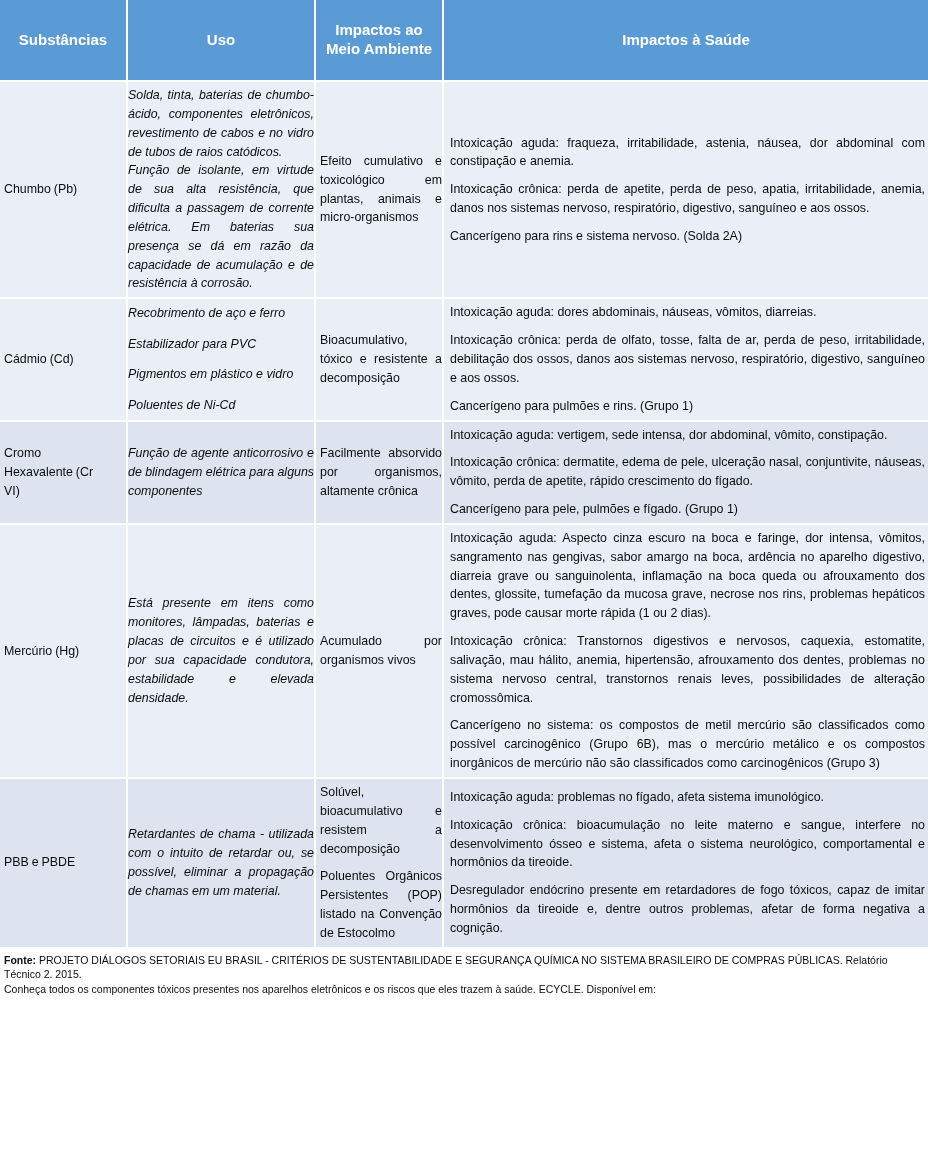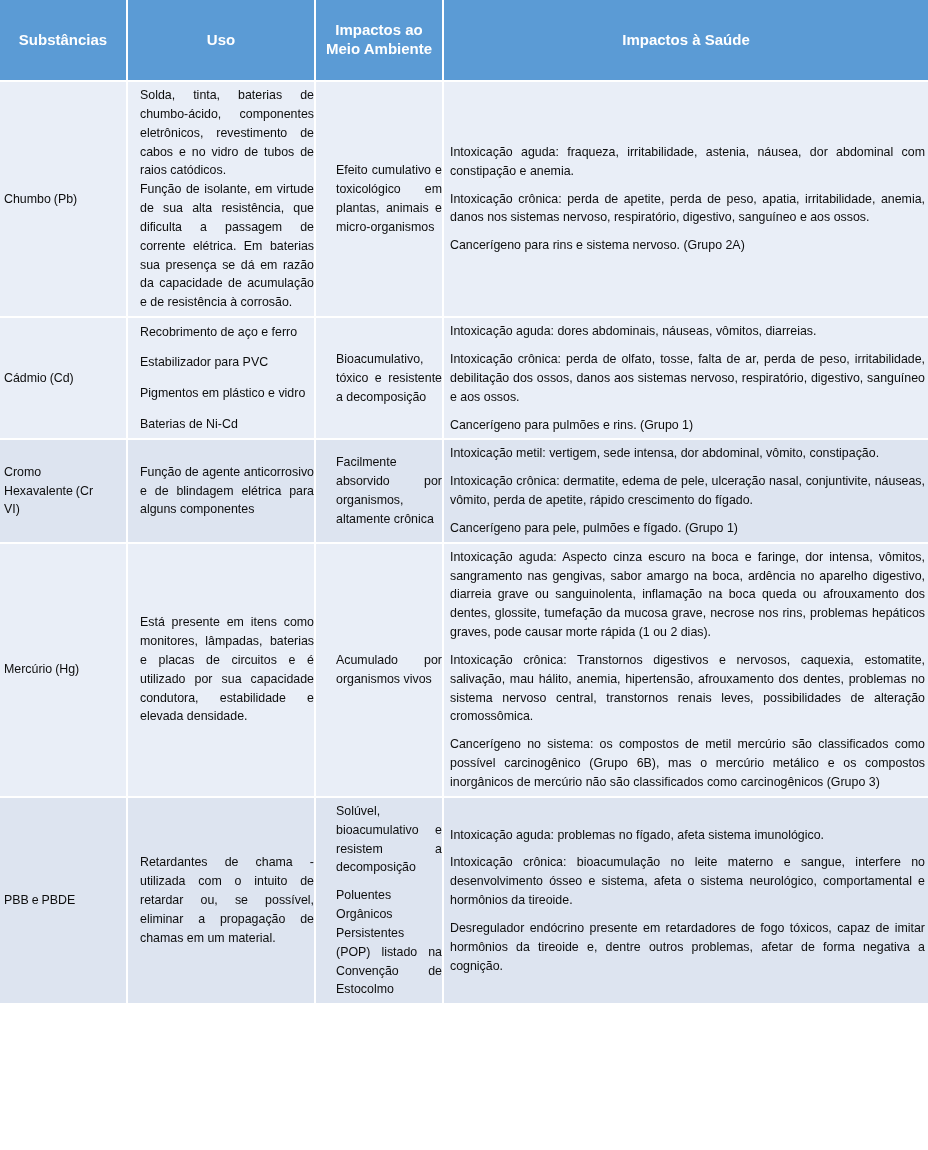"Solda, tinta, baterias de chumbo-ácido," td.uso { font-style: none -> italic; padding-left: 12px -> 0 }
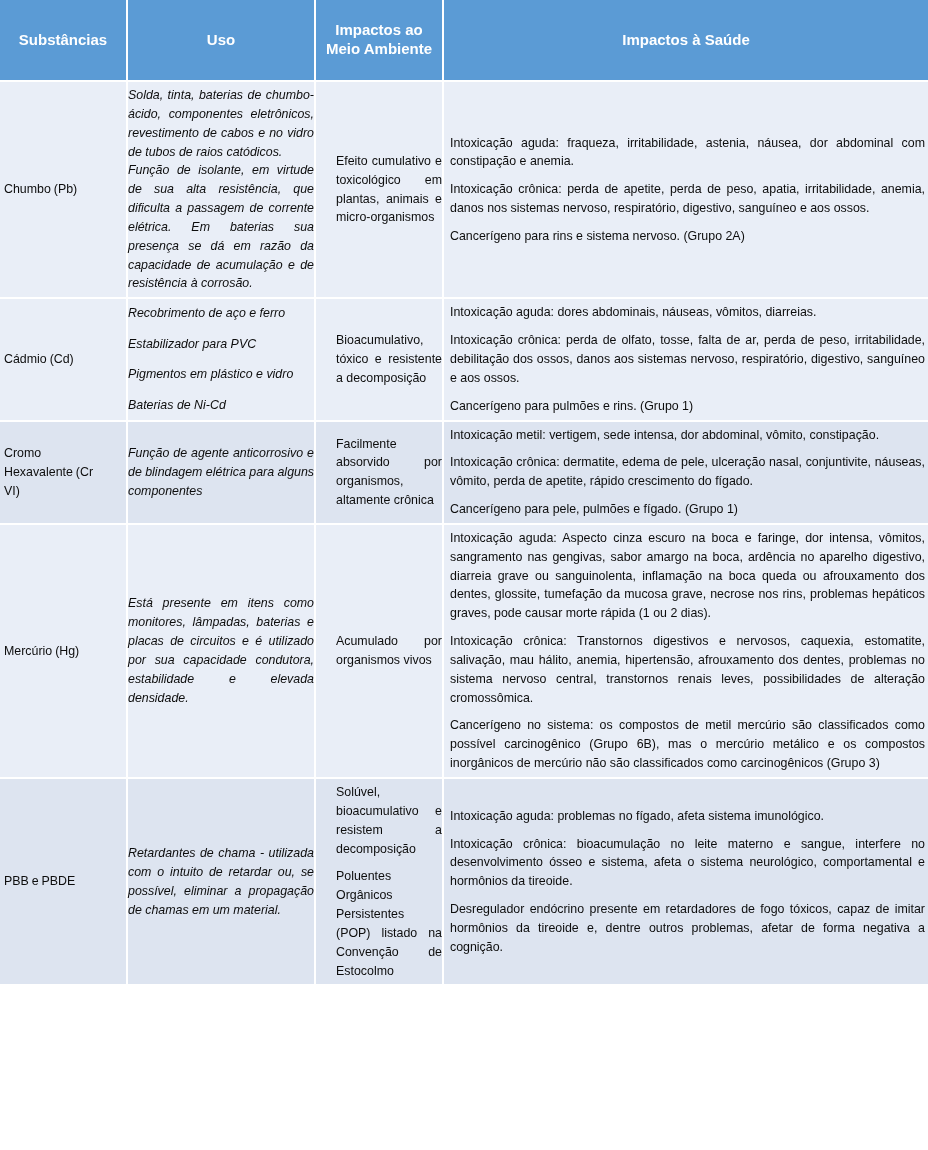"Efeito cumulativo e toxicológico em" td.amb { padding-left: 20px -> 4px }
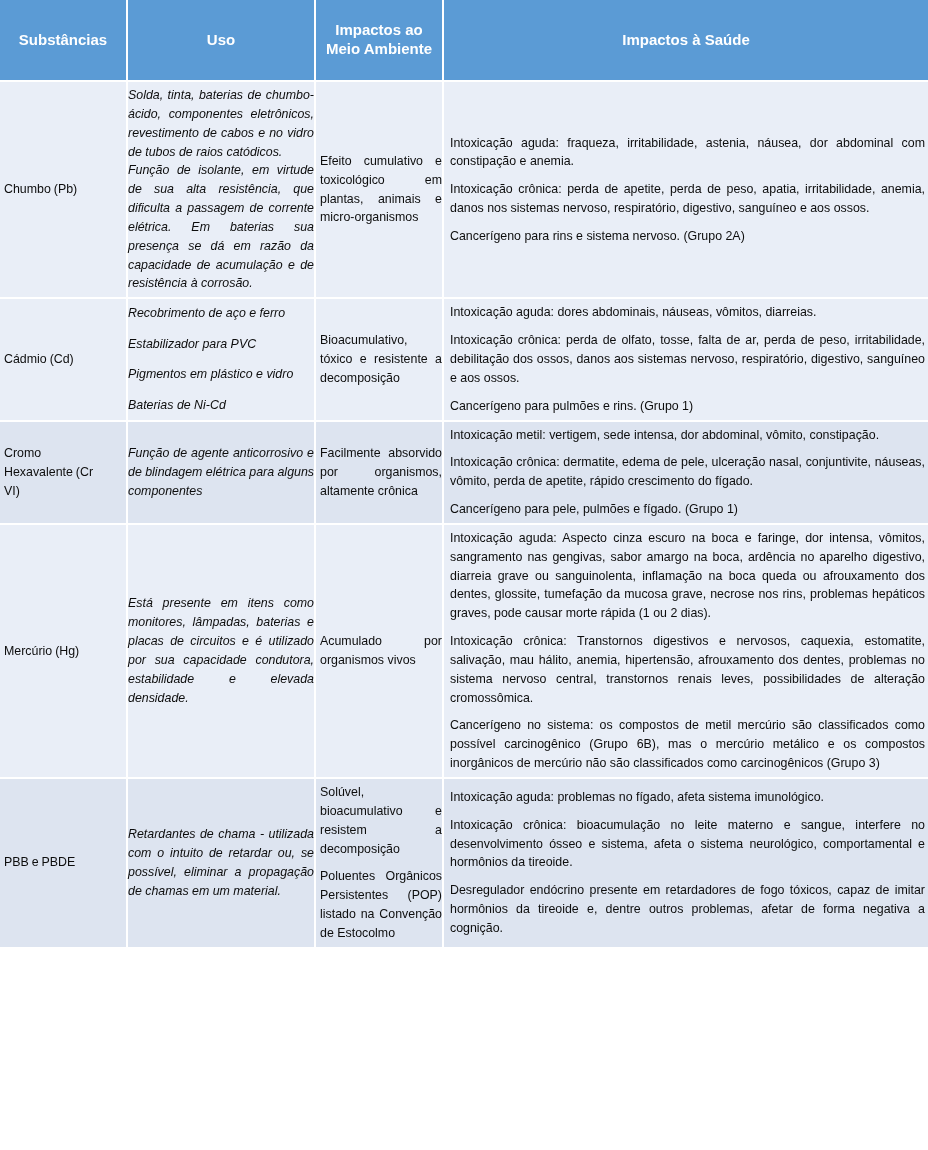"Cancerígeno para rins e sistema" p { text: Grupo -> Solda }
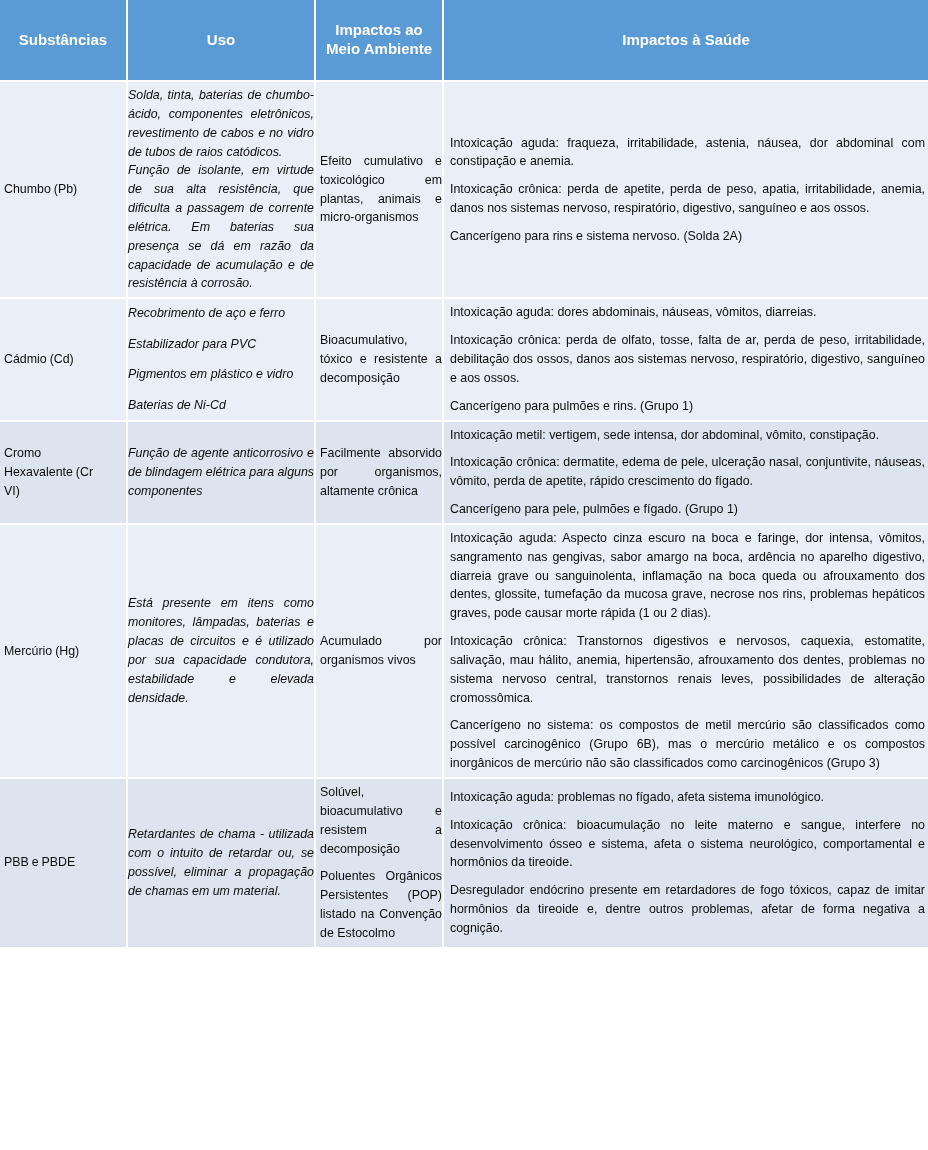"Baterias de Ni-Cd" p { text: Baterias -> Poluentes }
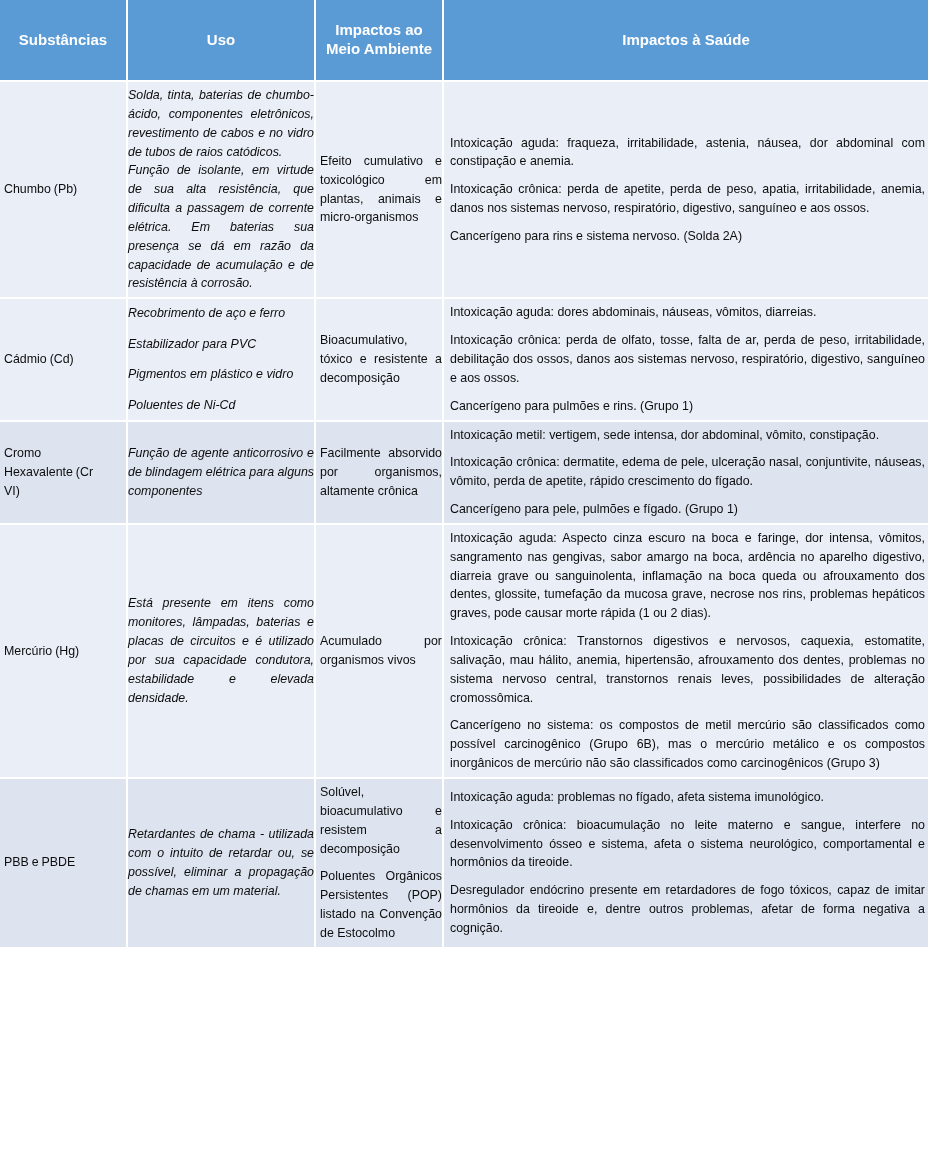"Intoxicação metil: vertigem, sede" p { text: metil -> aguda }
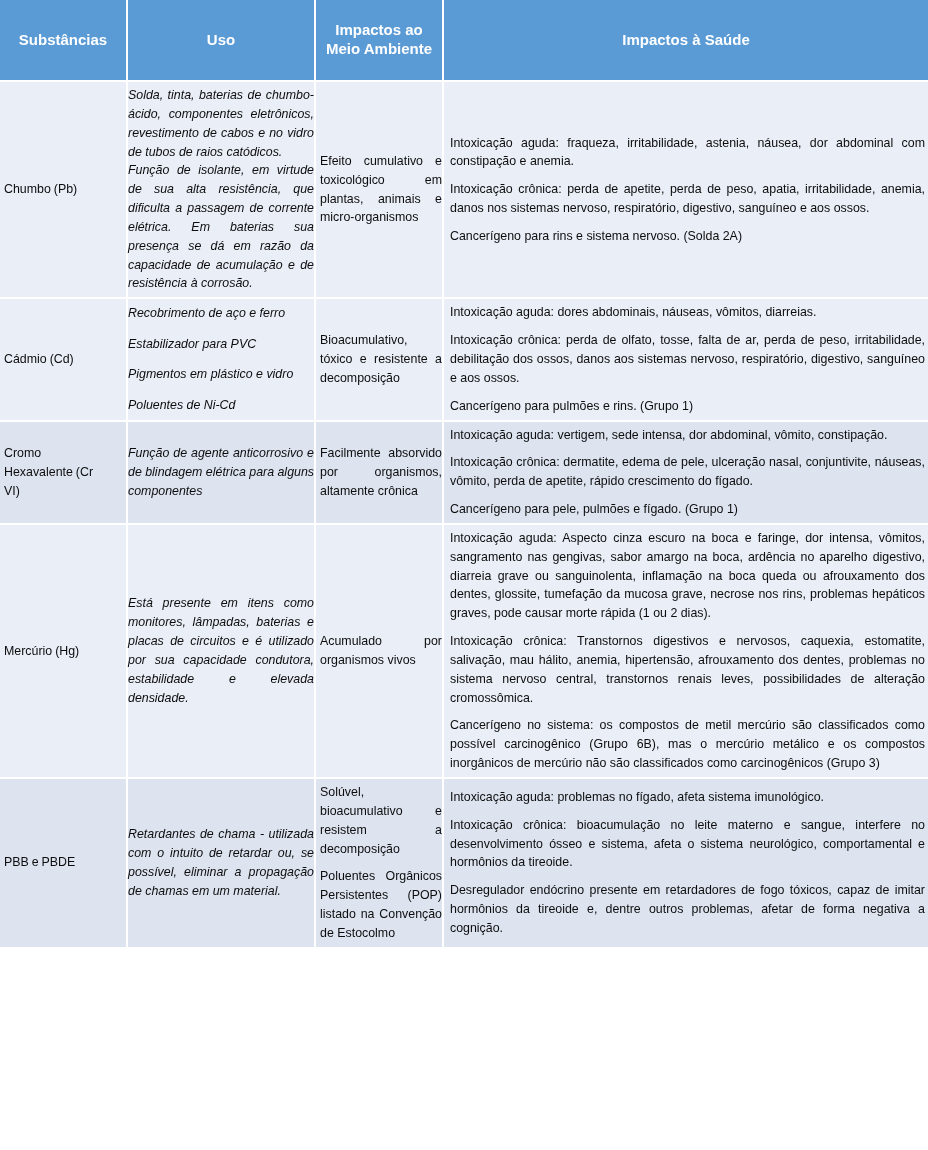"Fonte: PROJETO DIÁLOGOS SETORIAIS EU" div.row { html: none -> <div><span>Fonte:</span><span> PROJETO DIÁLOGOS SETORIAIS EU BRASIL - CRITÉRIOS DE SUSTENTABILIDADE E SEGURANÇA QUÍMICA NO SISTEMA BRASILEIRO DE COMPRAS PÚBLICAS. Relatório Técnico 2. 2015.</span></div> }
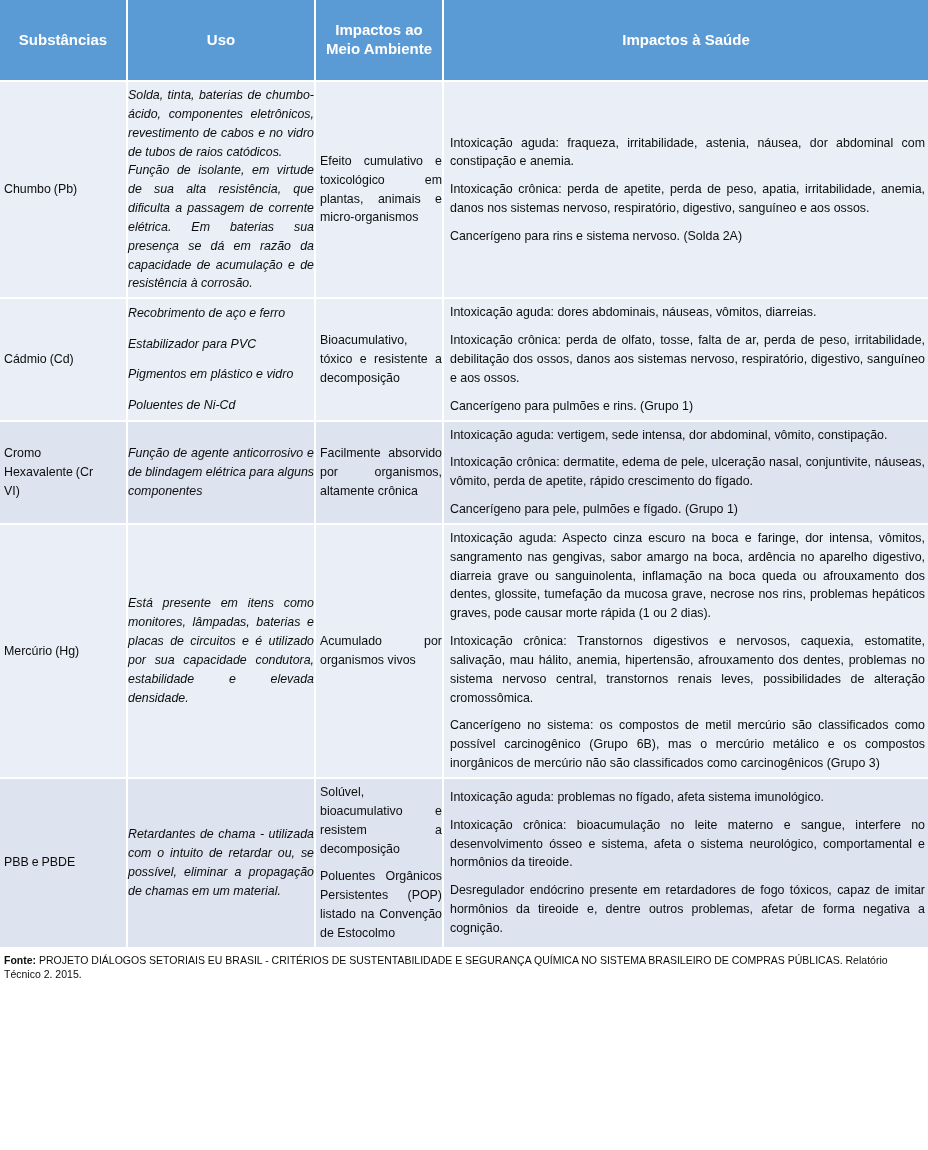"Conheça todos os componentes tóxicos" div.row { html: none -> <div>Conheça todos os componentes tóxicos presentes nos aparelhos eletrônicos e os riscos que eles trazem à saúde. ECYCLE. Disponível em:</div> }
